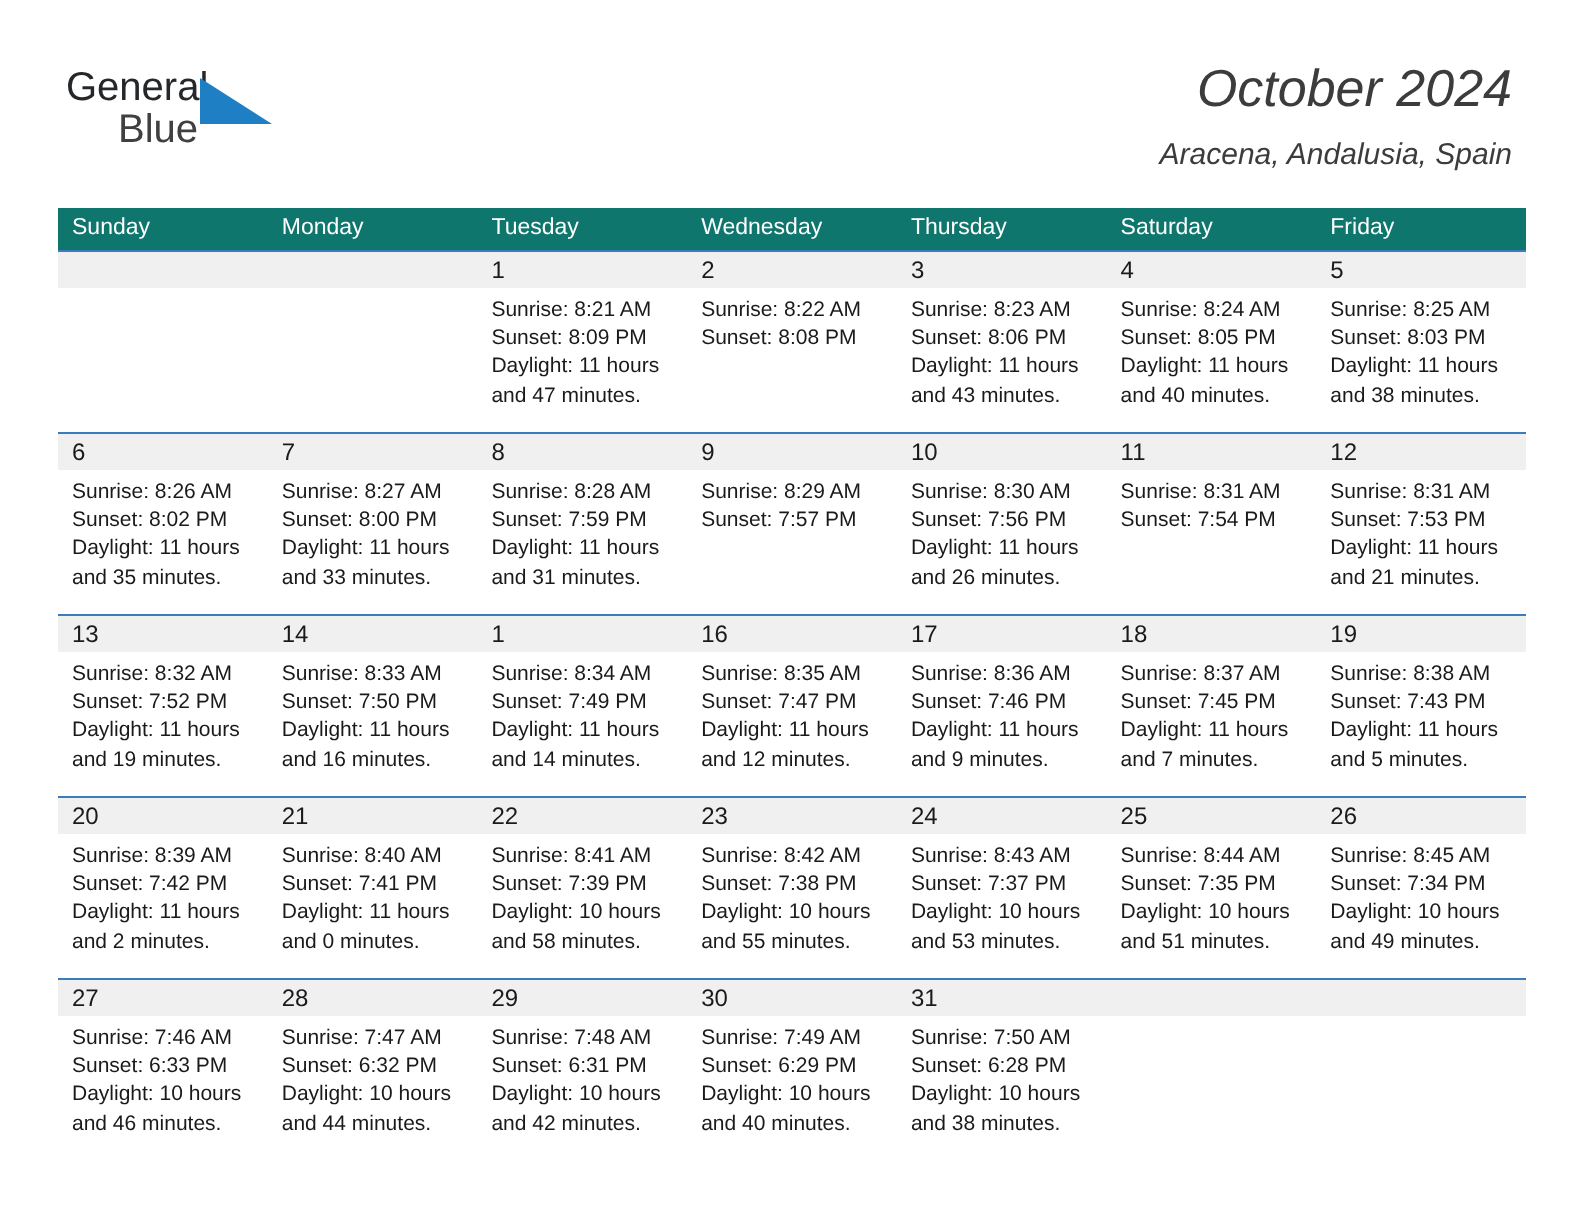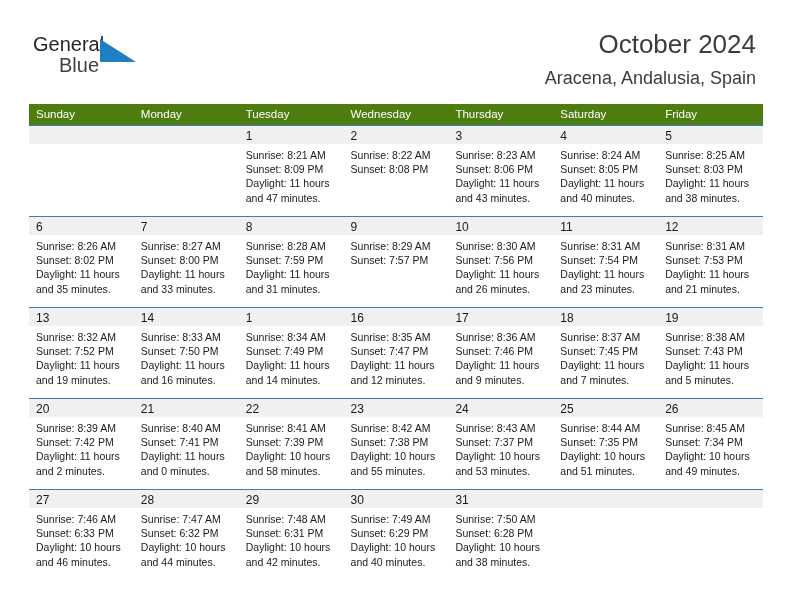"October 2024" .title-block { font-style: none -> italic }
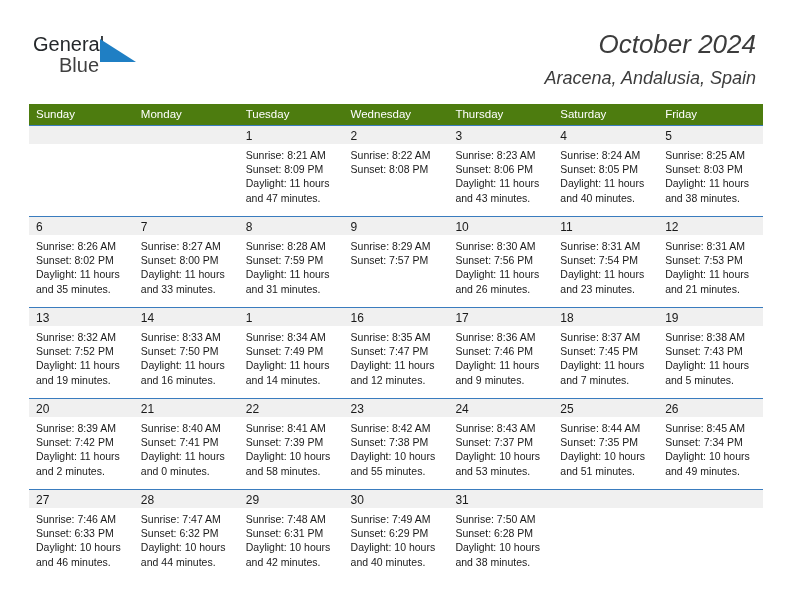"Aracena, Andalusia, Spain" .location { font-size: 18px -> 15px }
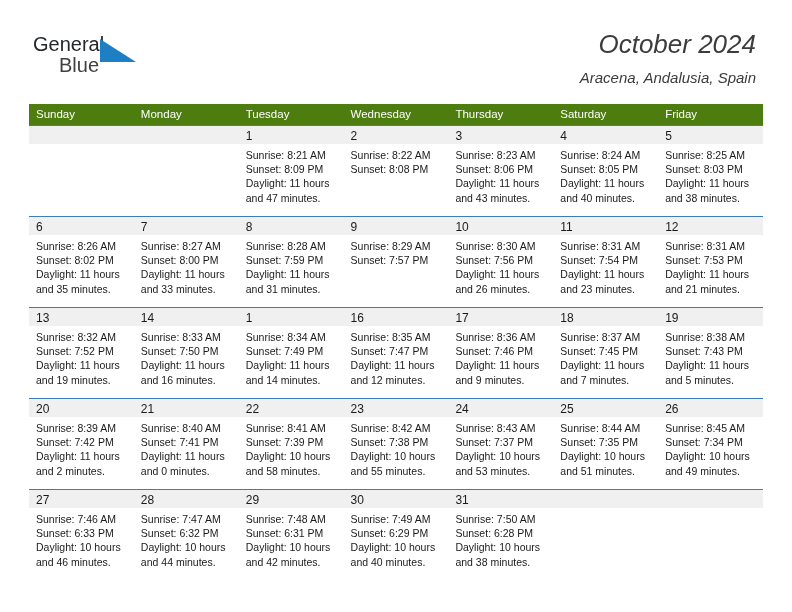"Sunday" .weekday-row { background: #4d7c0f -> #0f766e }
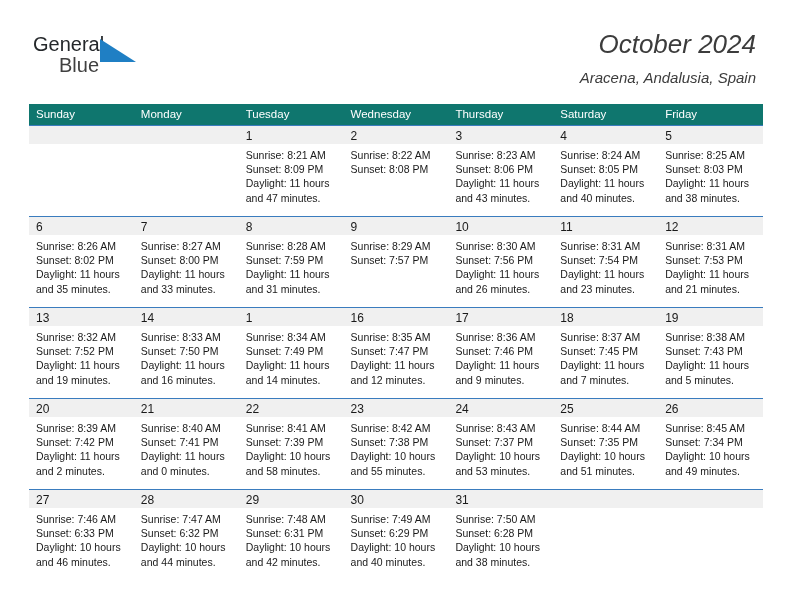"Daylight: 11 hours and 23" div.daylight { html: <div>Daylight: 11 hours and 23 minutes.</div> -> none }
